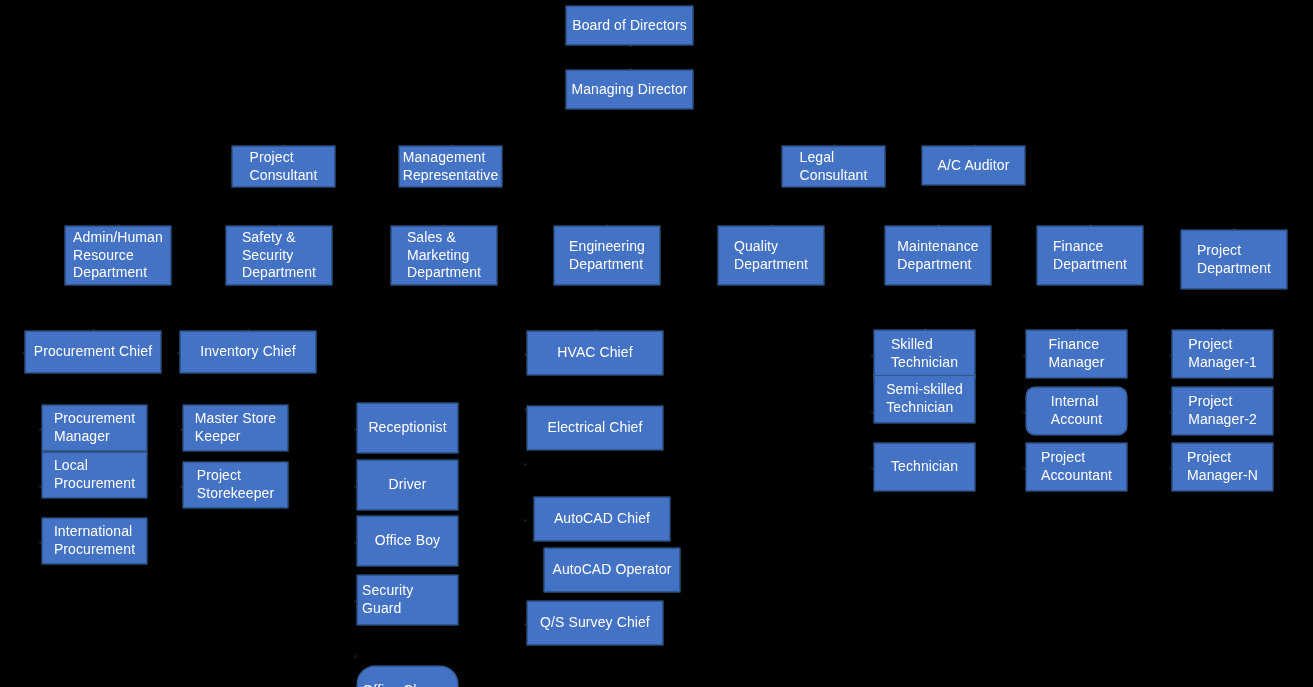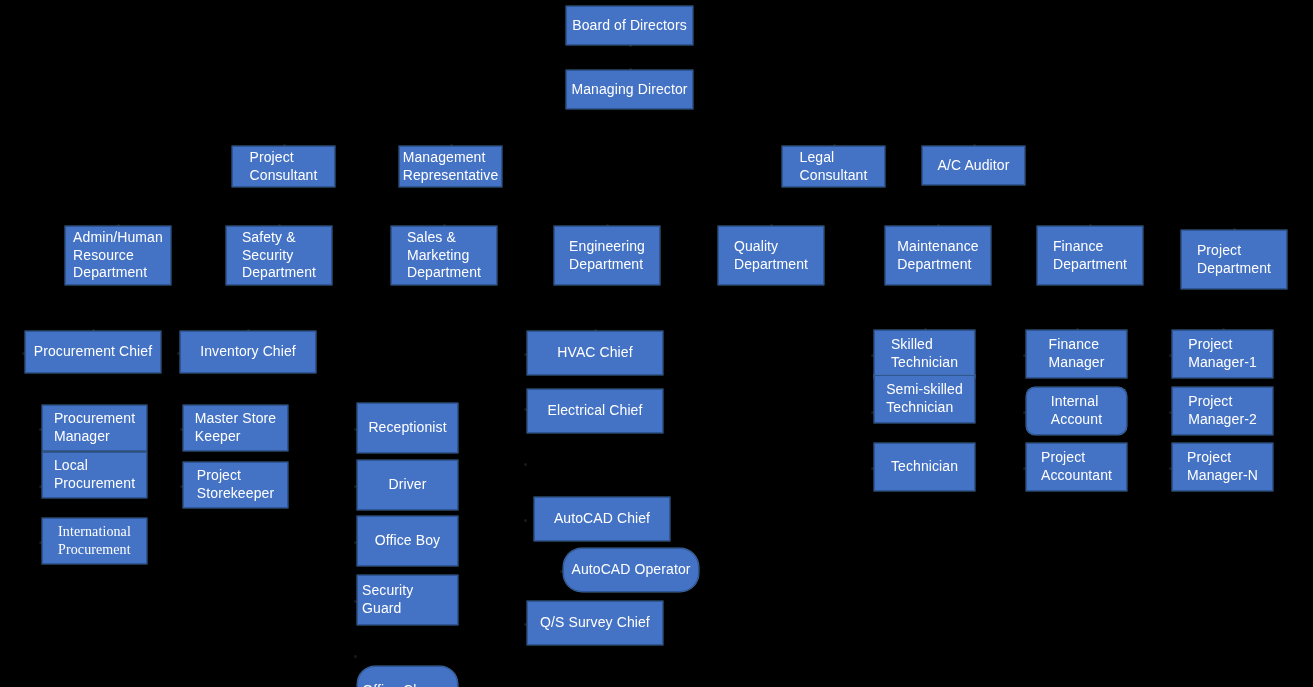"Electrical Chief" div.node { top: 389px -> 406px }
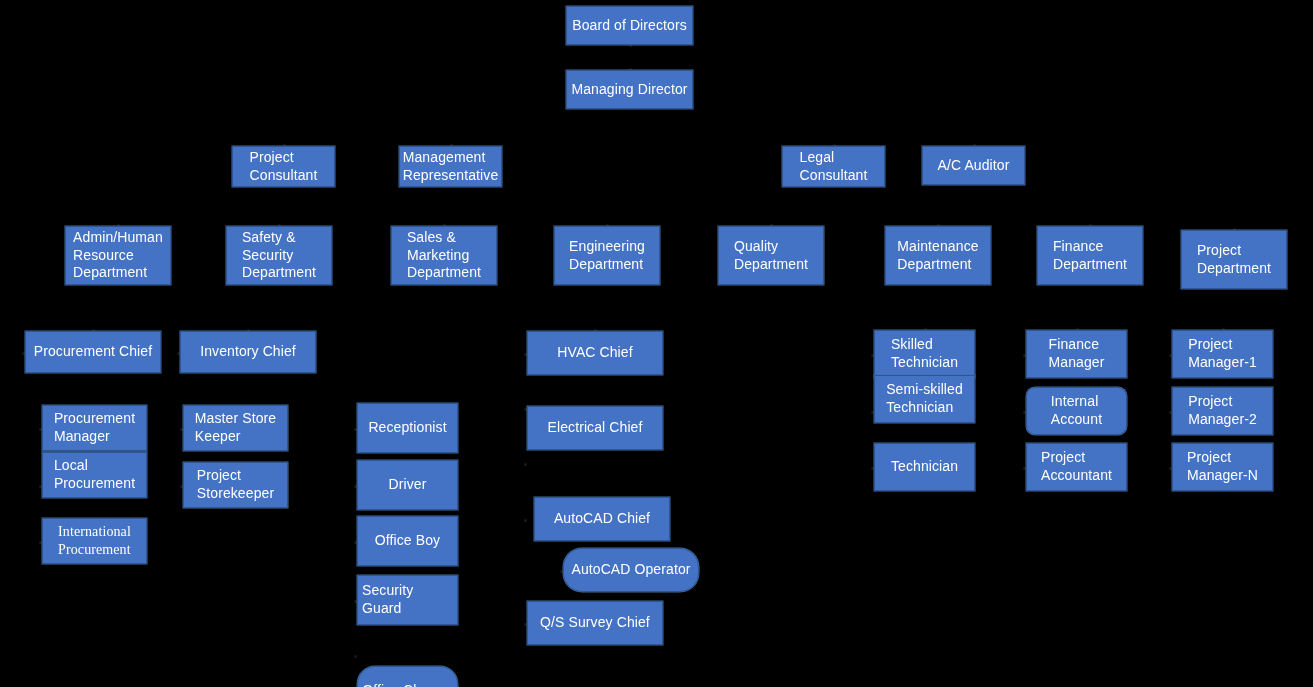"International" div.node { font-family: Liberation Serif, serif -> none }
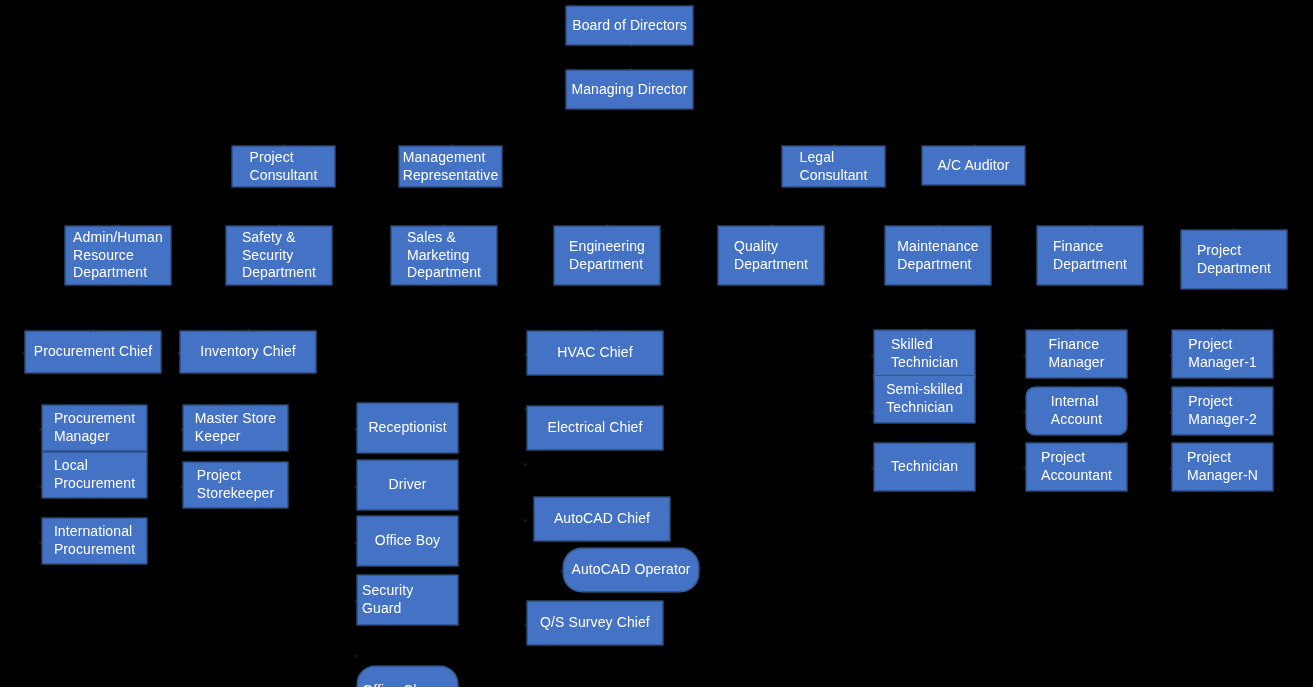"AutoCAD Operator" div.node { border-radius: 19px -> none; left: 563px -> 544px }
